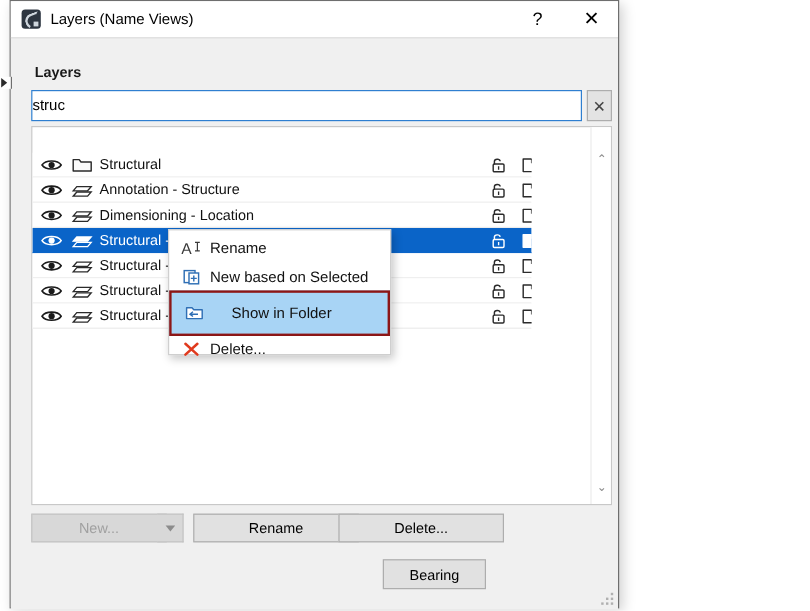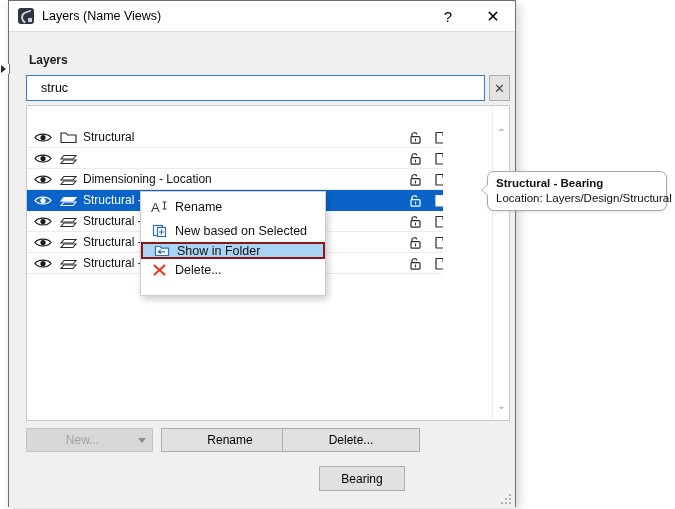"struc" .search-input { padding: 0 14px -> 0 0 }
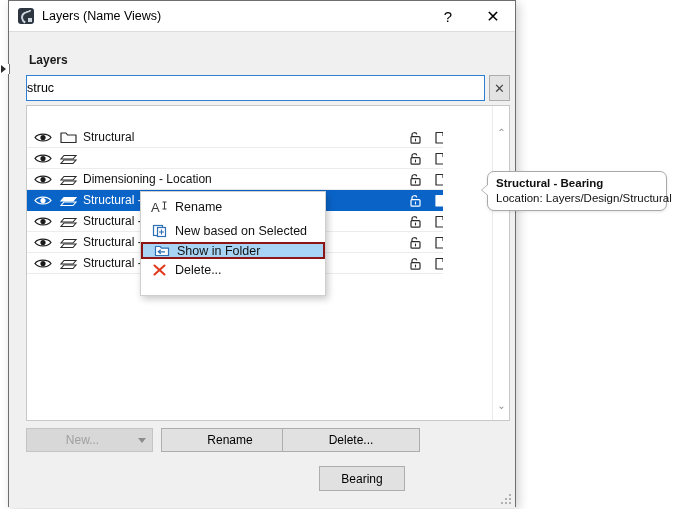"Annotation - Structure" div.row-name { html: none -> <div>Annotation - Structure</div> }
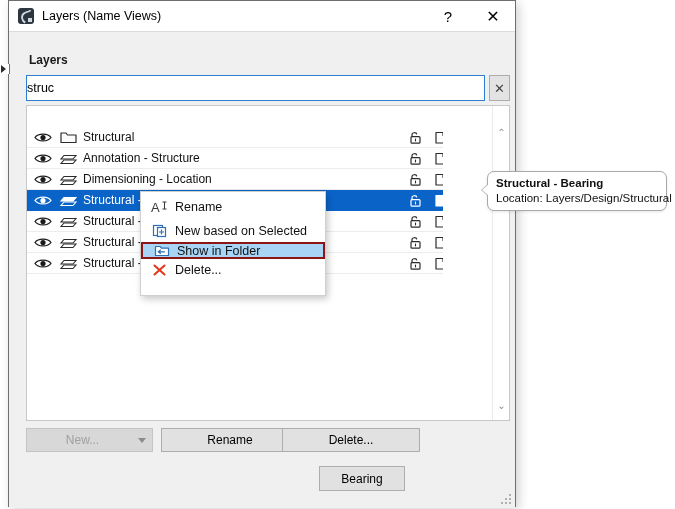"Structural - Bearing" div.tooltip { html: <div> <div></div> <div>Structural - Bearing</div> <div>Location: Layers/Design/Structural</div> </div> -> none }
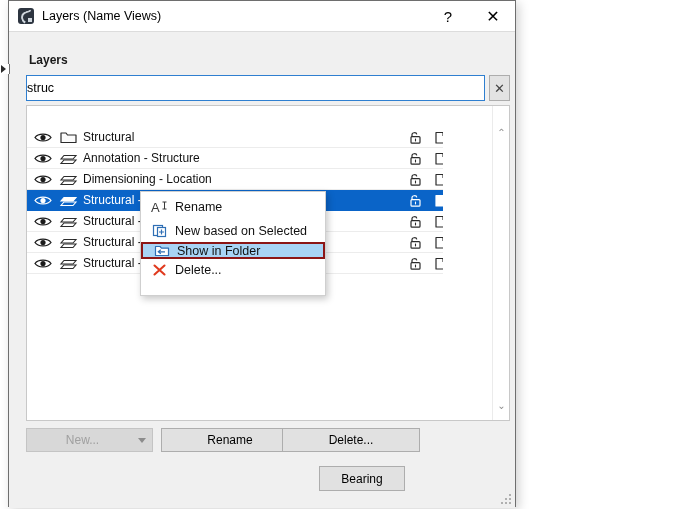"Show in Folder" .ctx-item.highlighted { gap: none -> 16px; height: 17px -> 38px }
